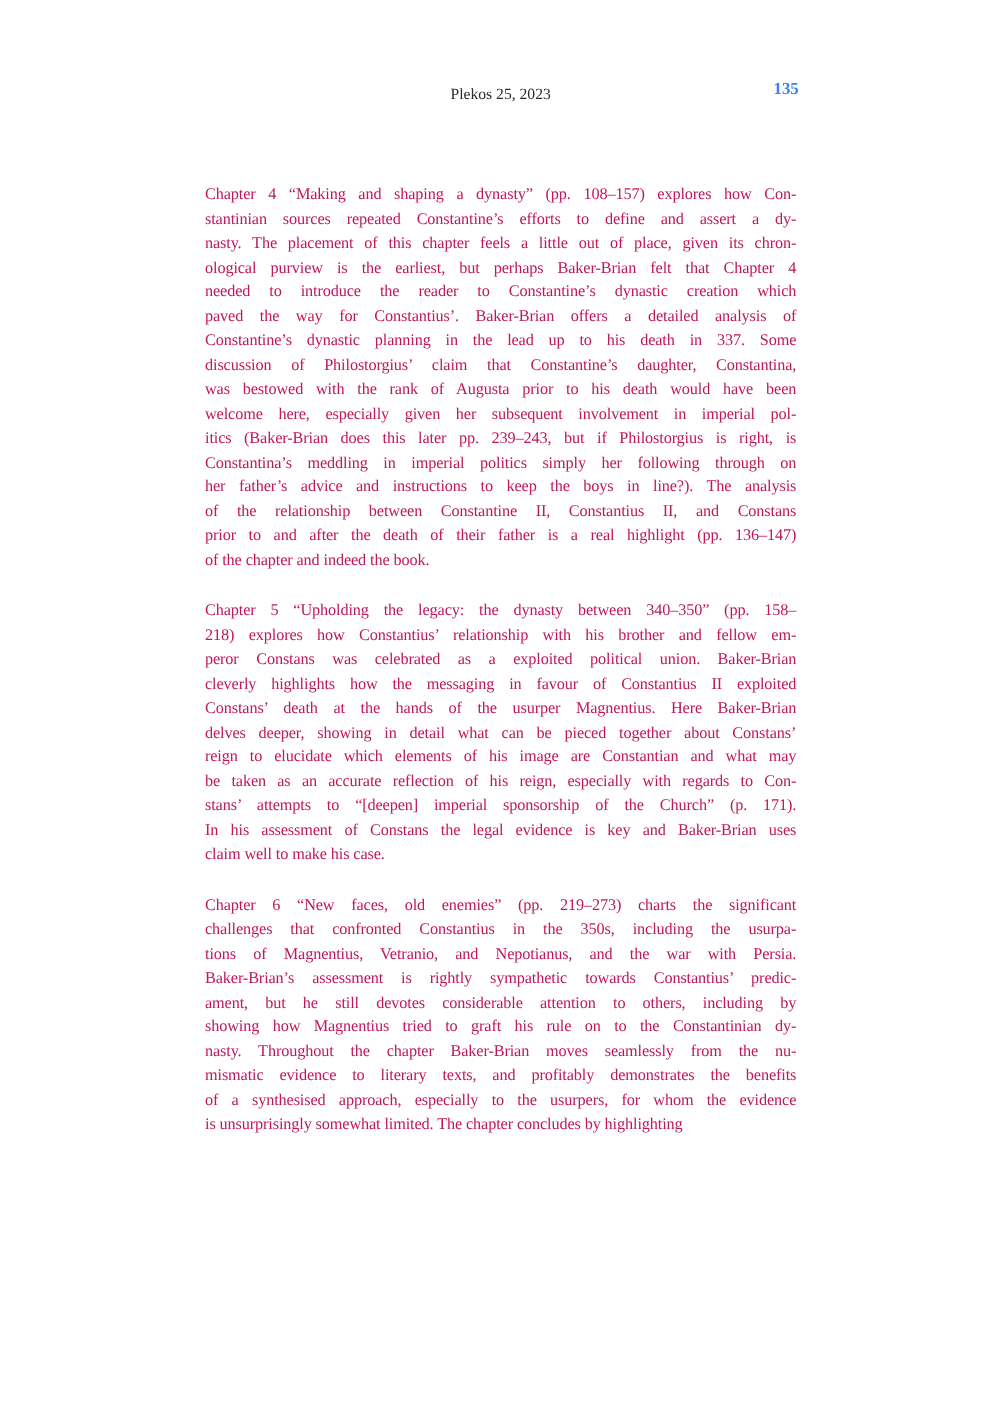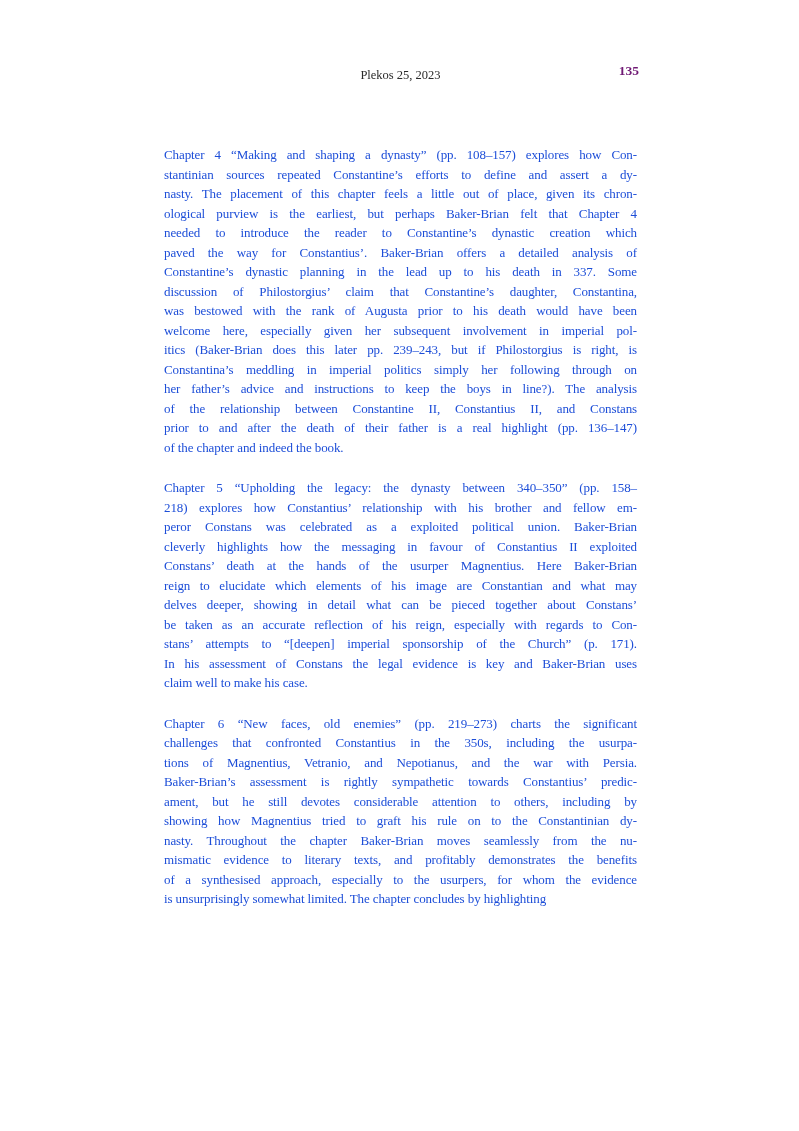"135" .pagenum { color: #701a75 -> #3b82f6 }
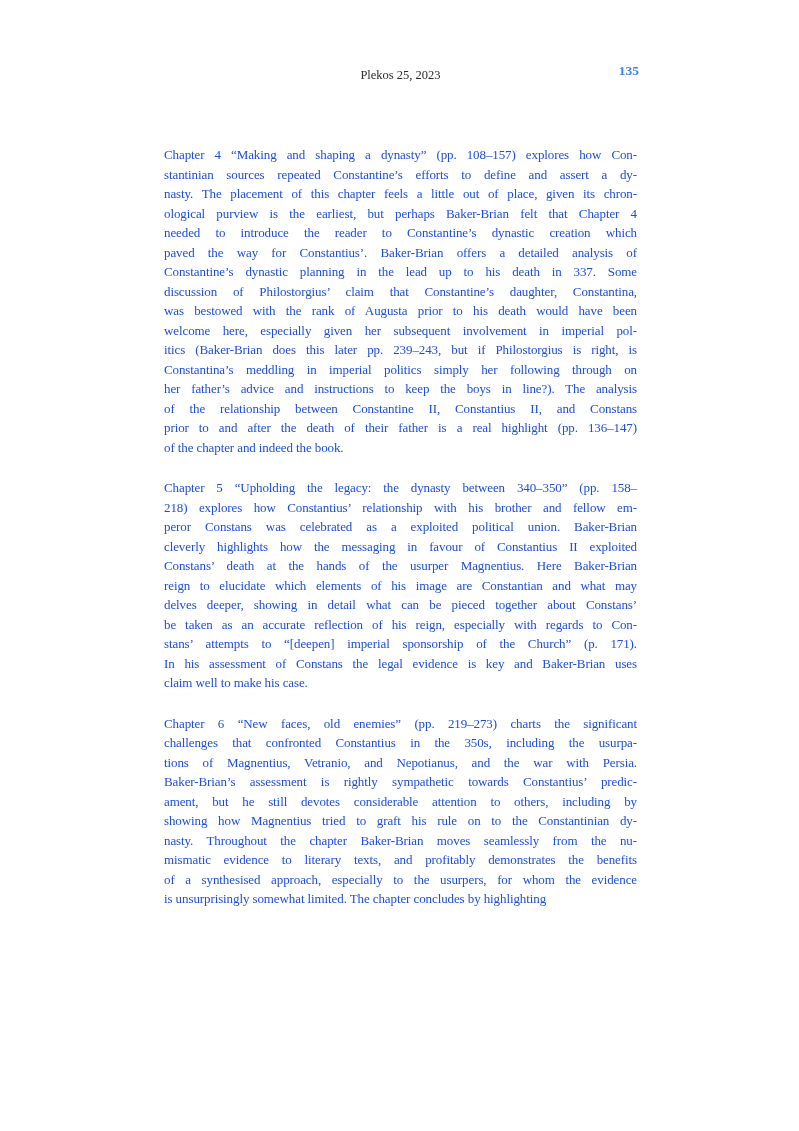"Chapter 4 “Making and shaping" .body { color: #1d4ed8 -> #be185d }
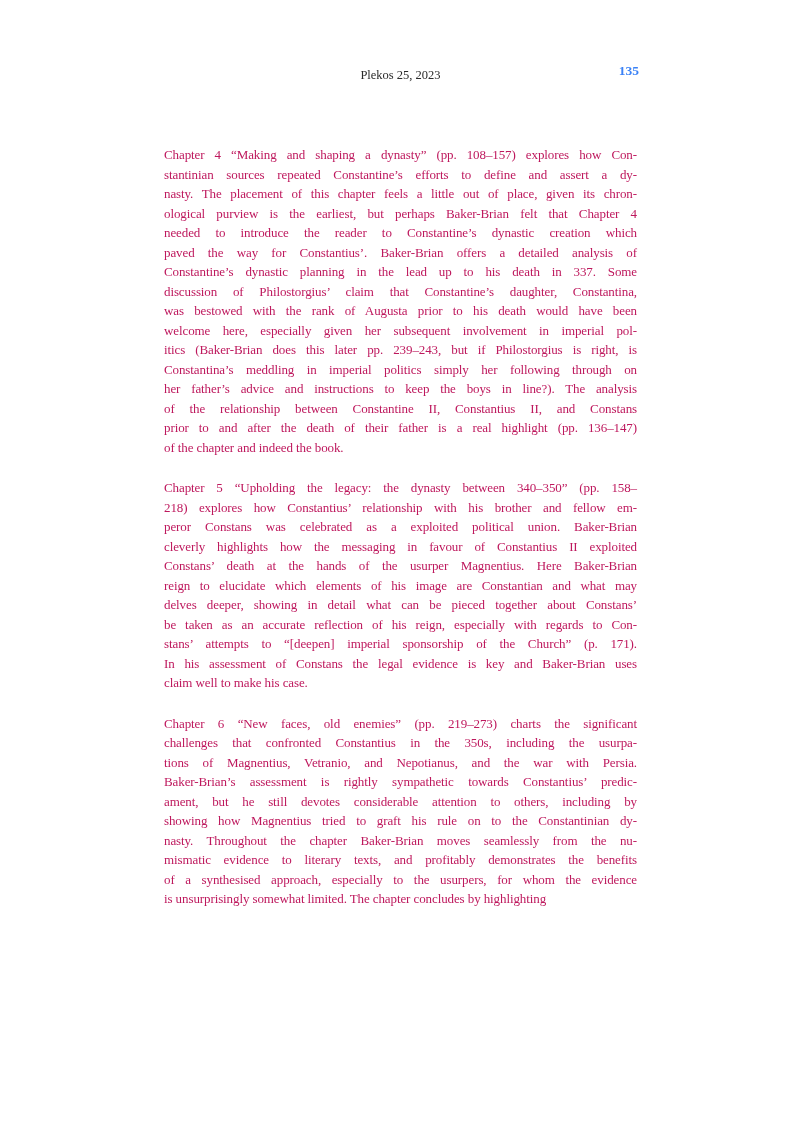"reign to elucidate which elements" div.line { order: before "delves deeper, showing in detail" -> after "delves deeper, showing in detail" }
